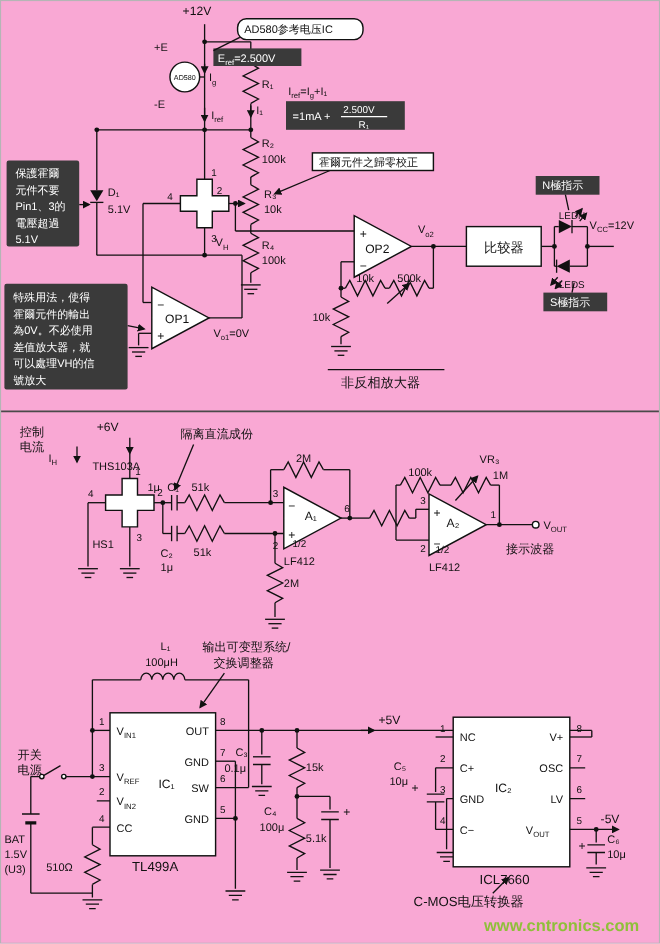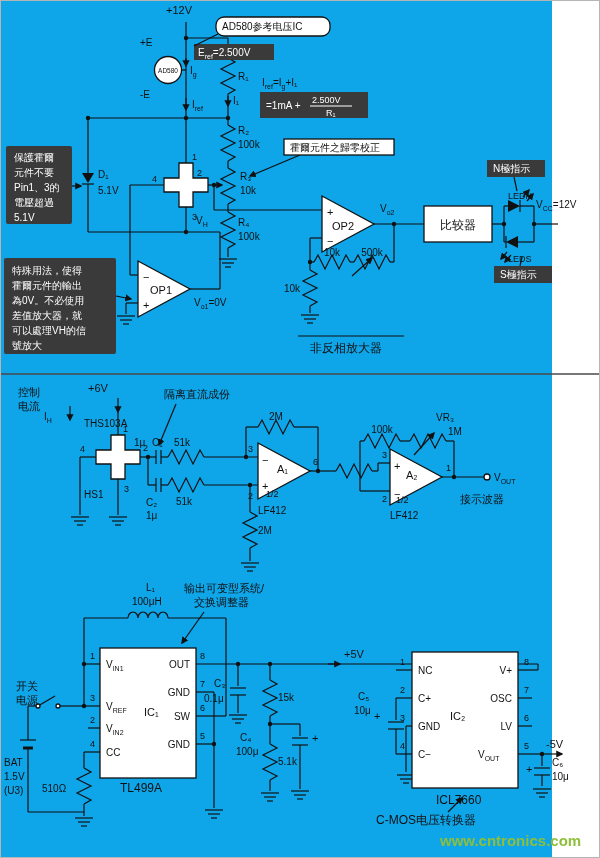"+12V" .page { background: #0ea5e9 -> #f9a8d4; width: 552px -> 600px }
